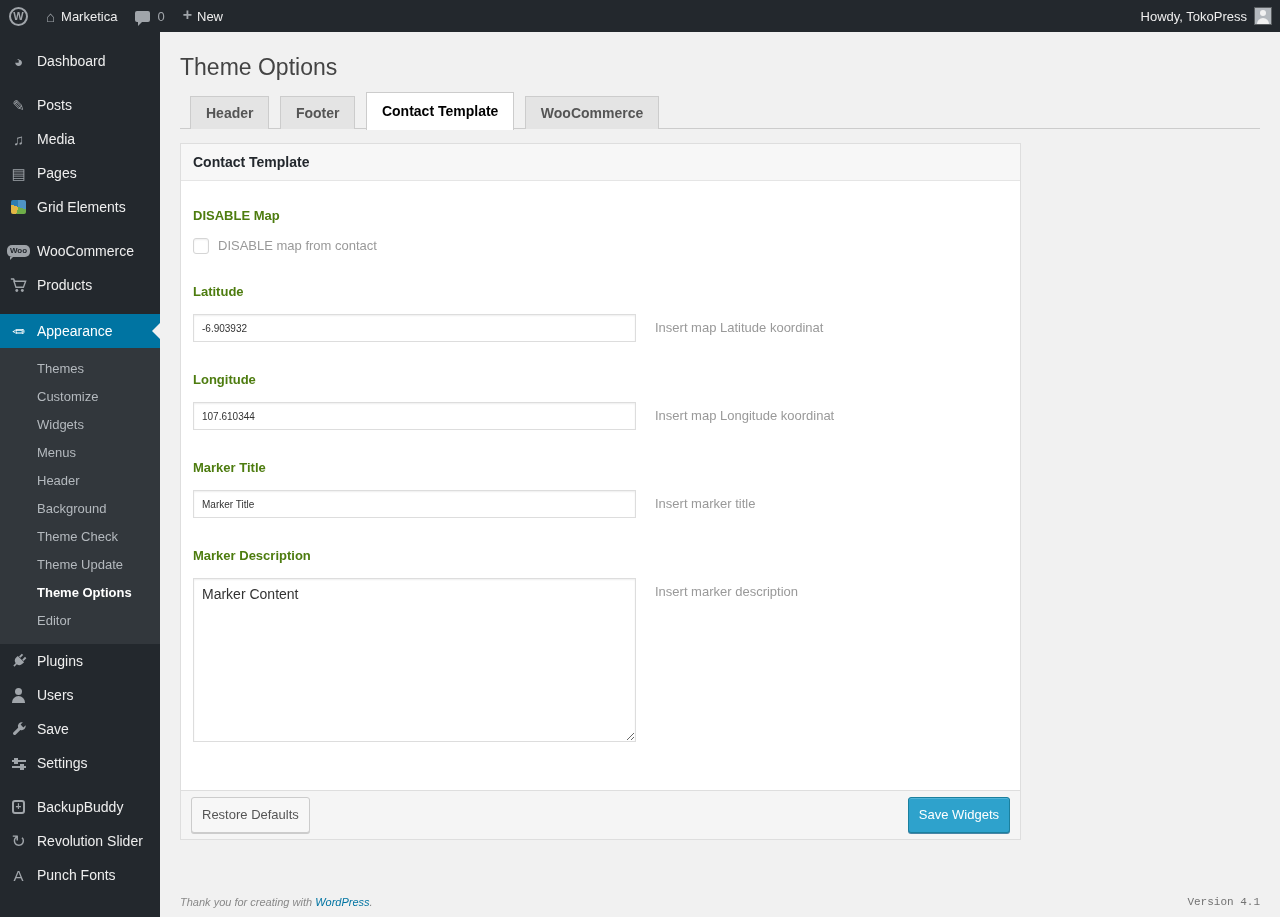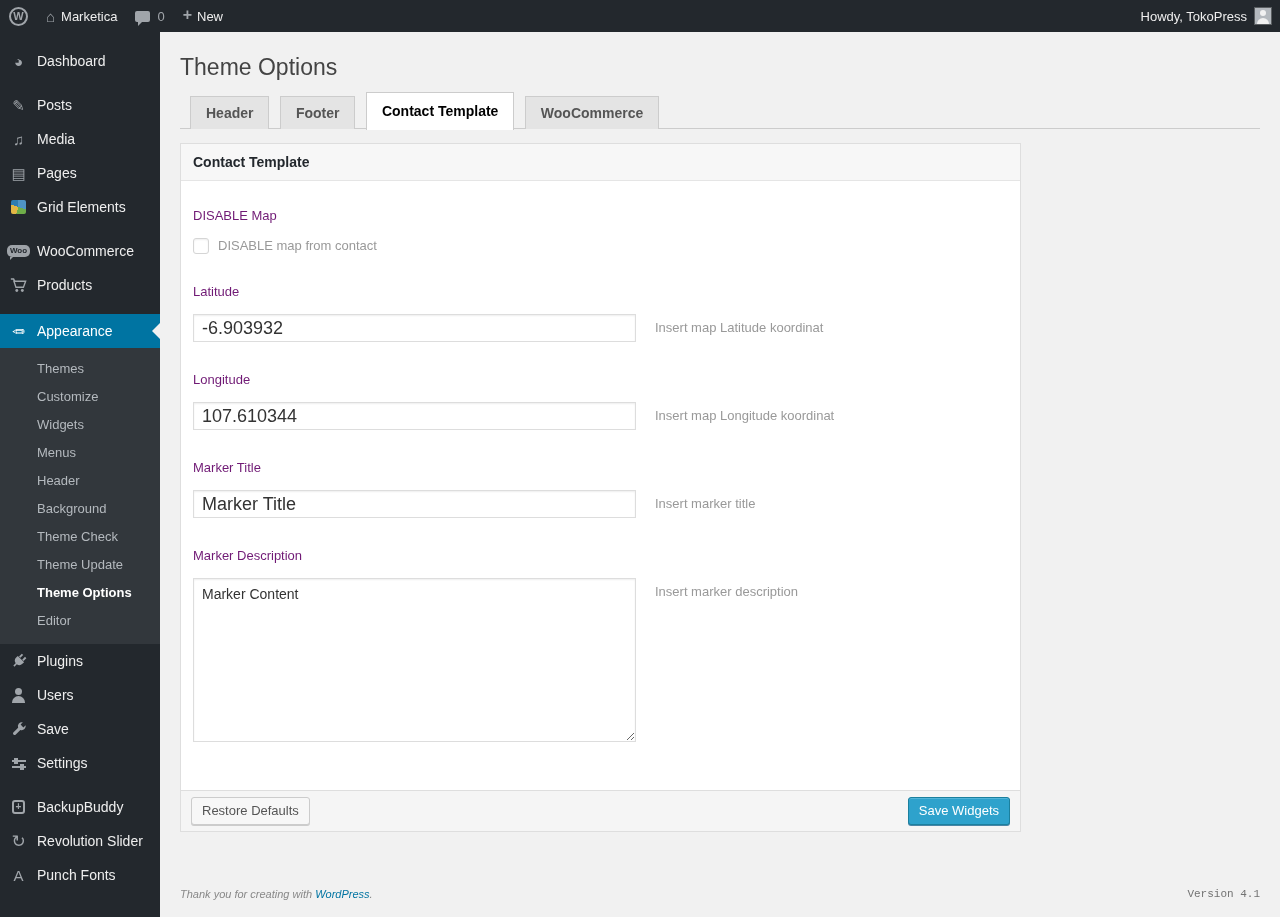"DISABLE Map" .field-label { color: #701a75 -> #4d7c0f; font-weight: normal -> bold }
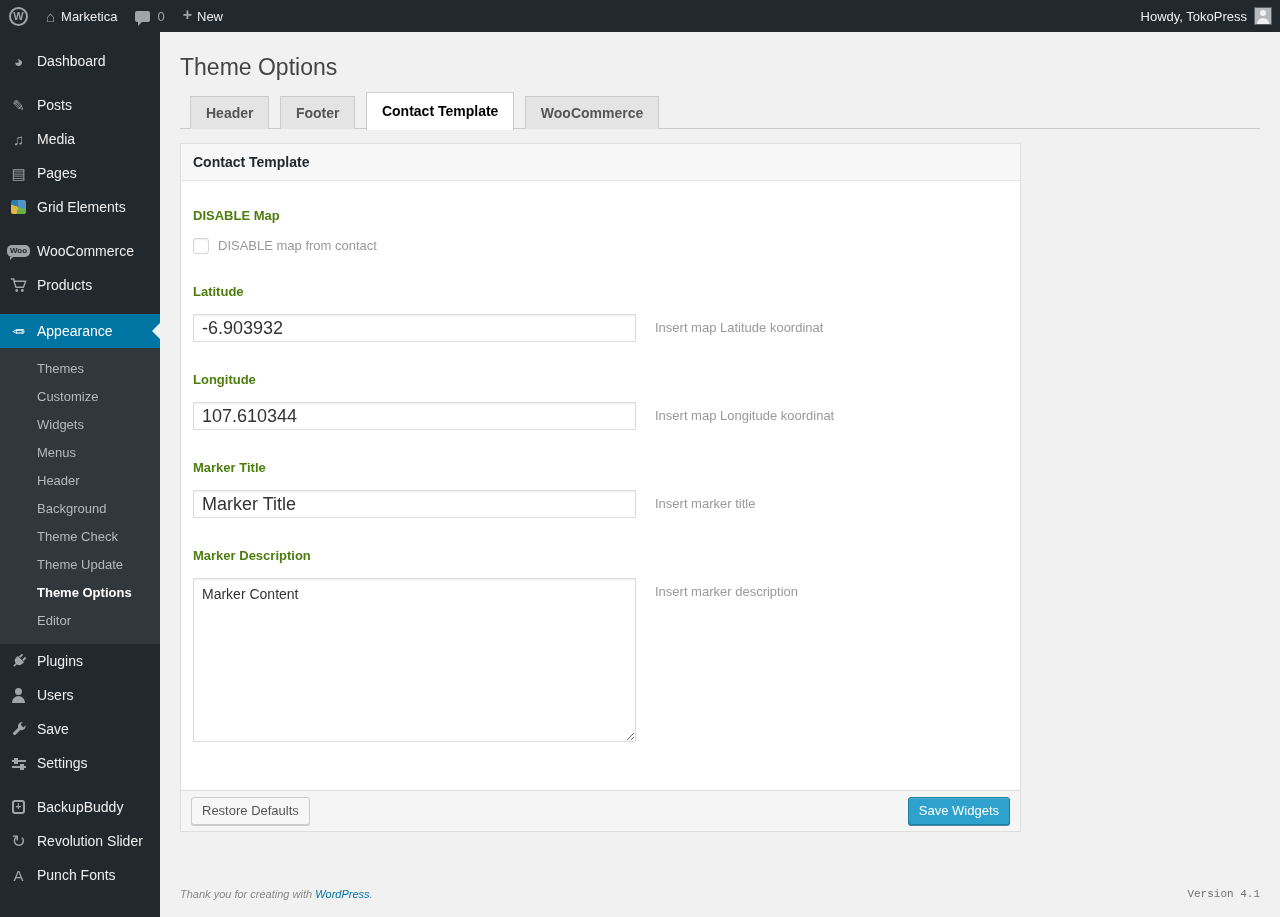"-6.903932" input[type="text"] { font-size: 18px -> 10px }
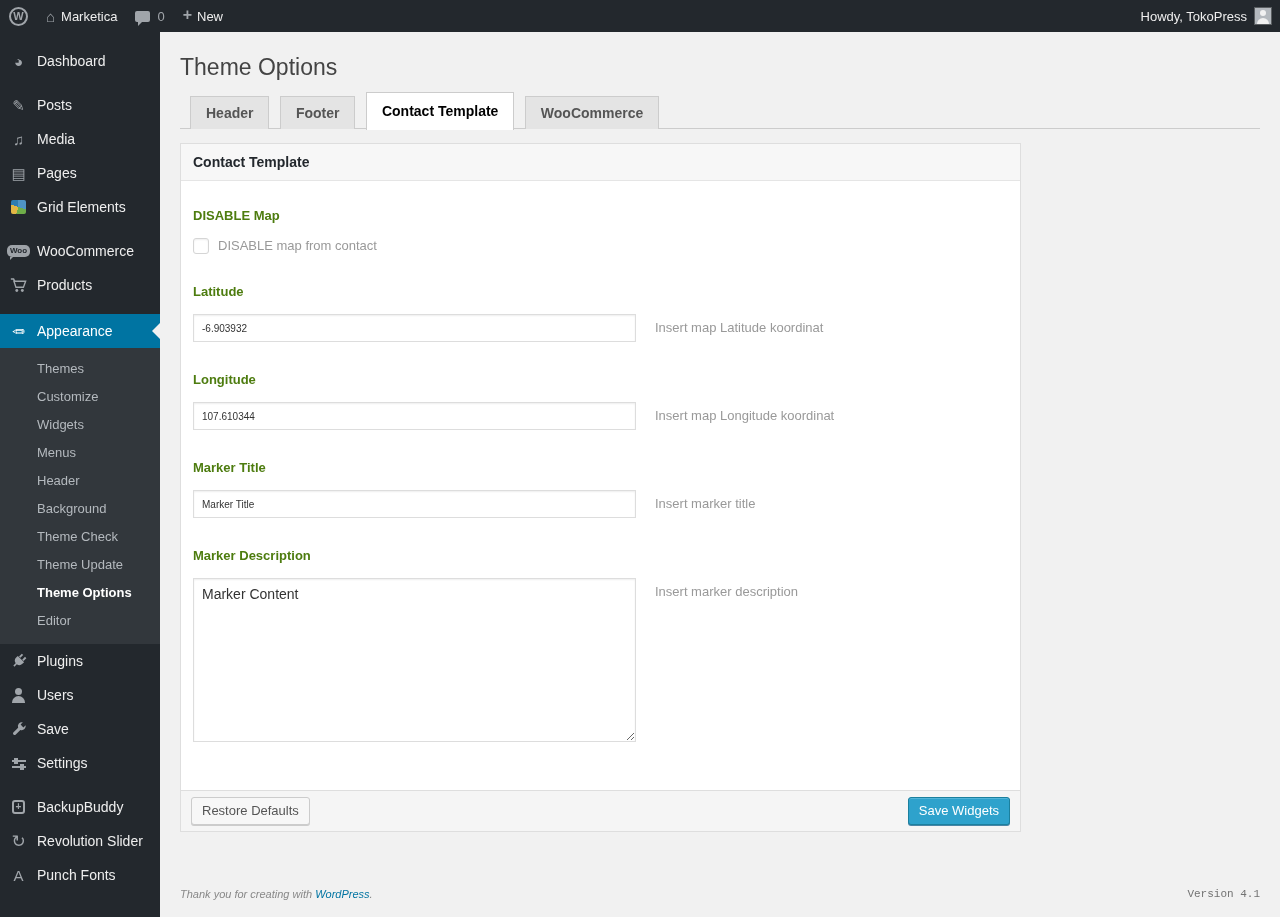"Restore Defaults" .button { height: 28px -> 36px }
